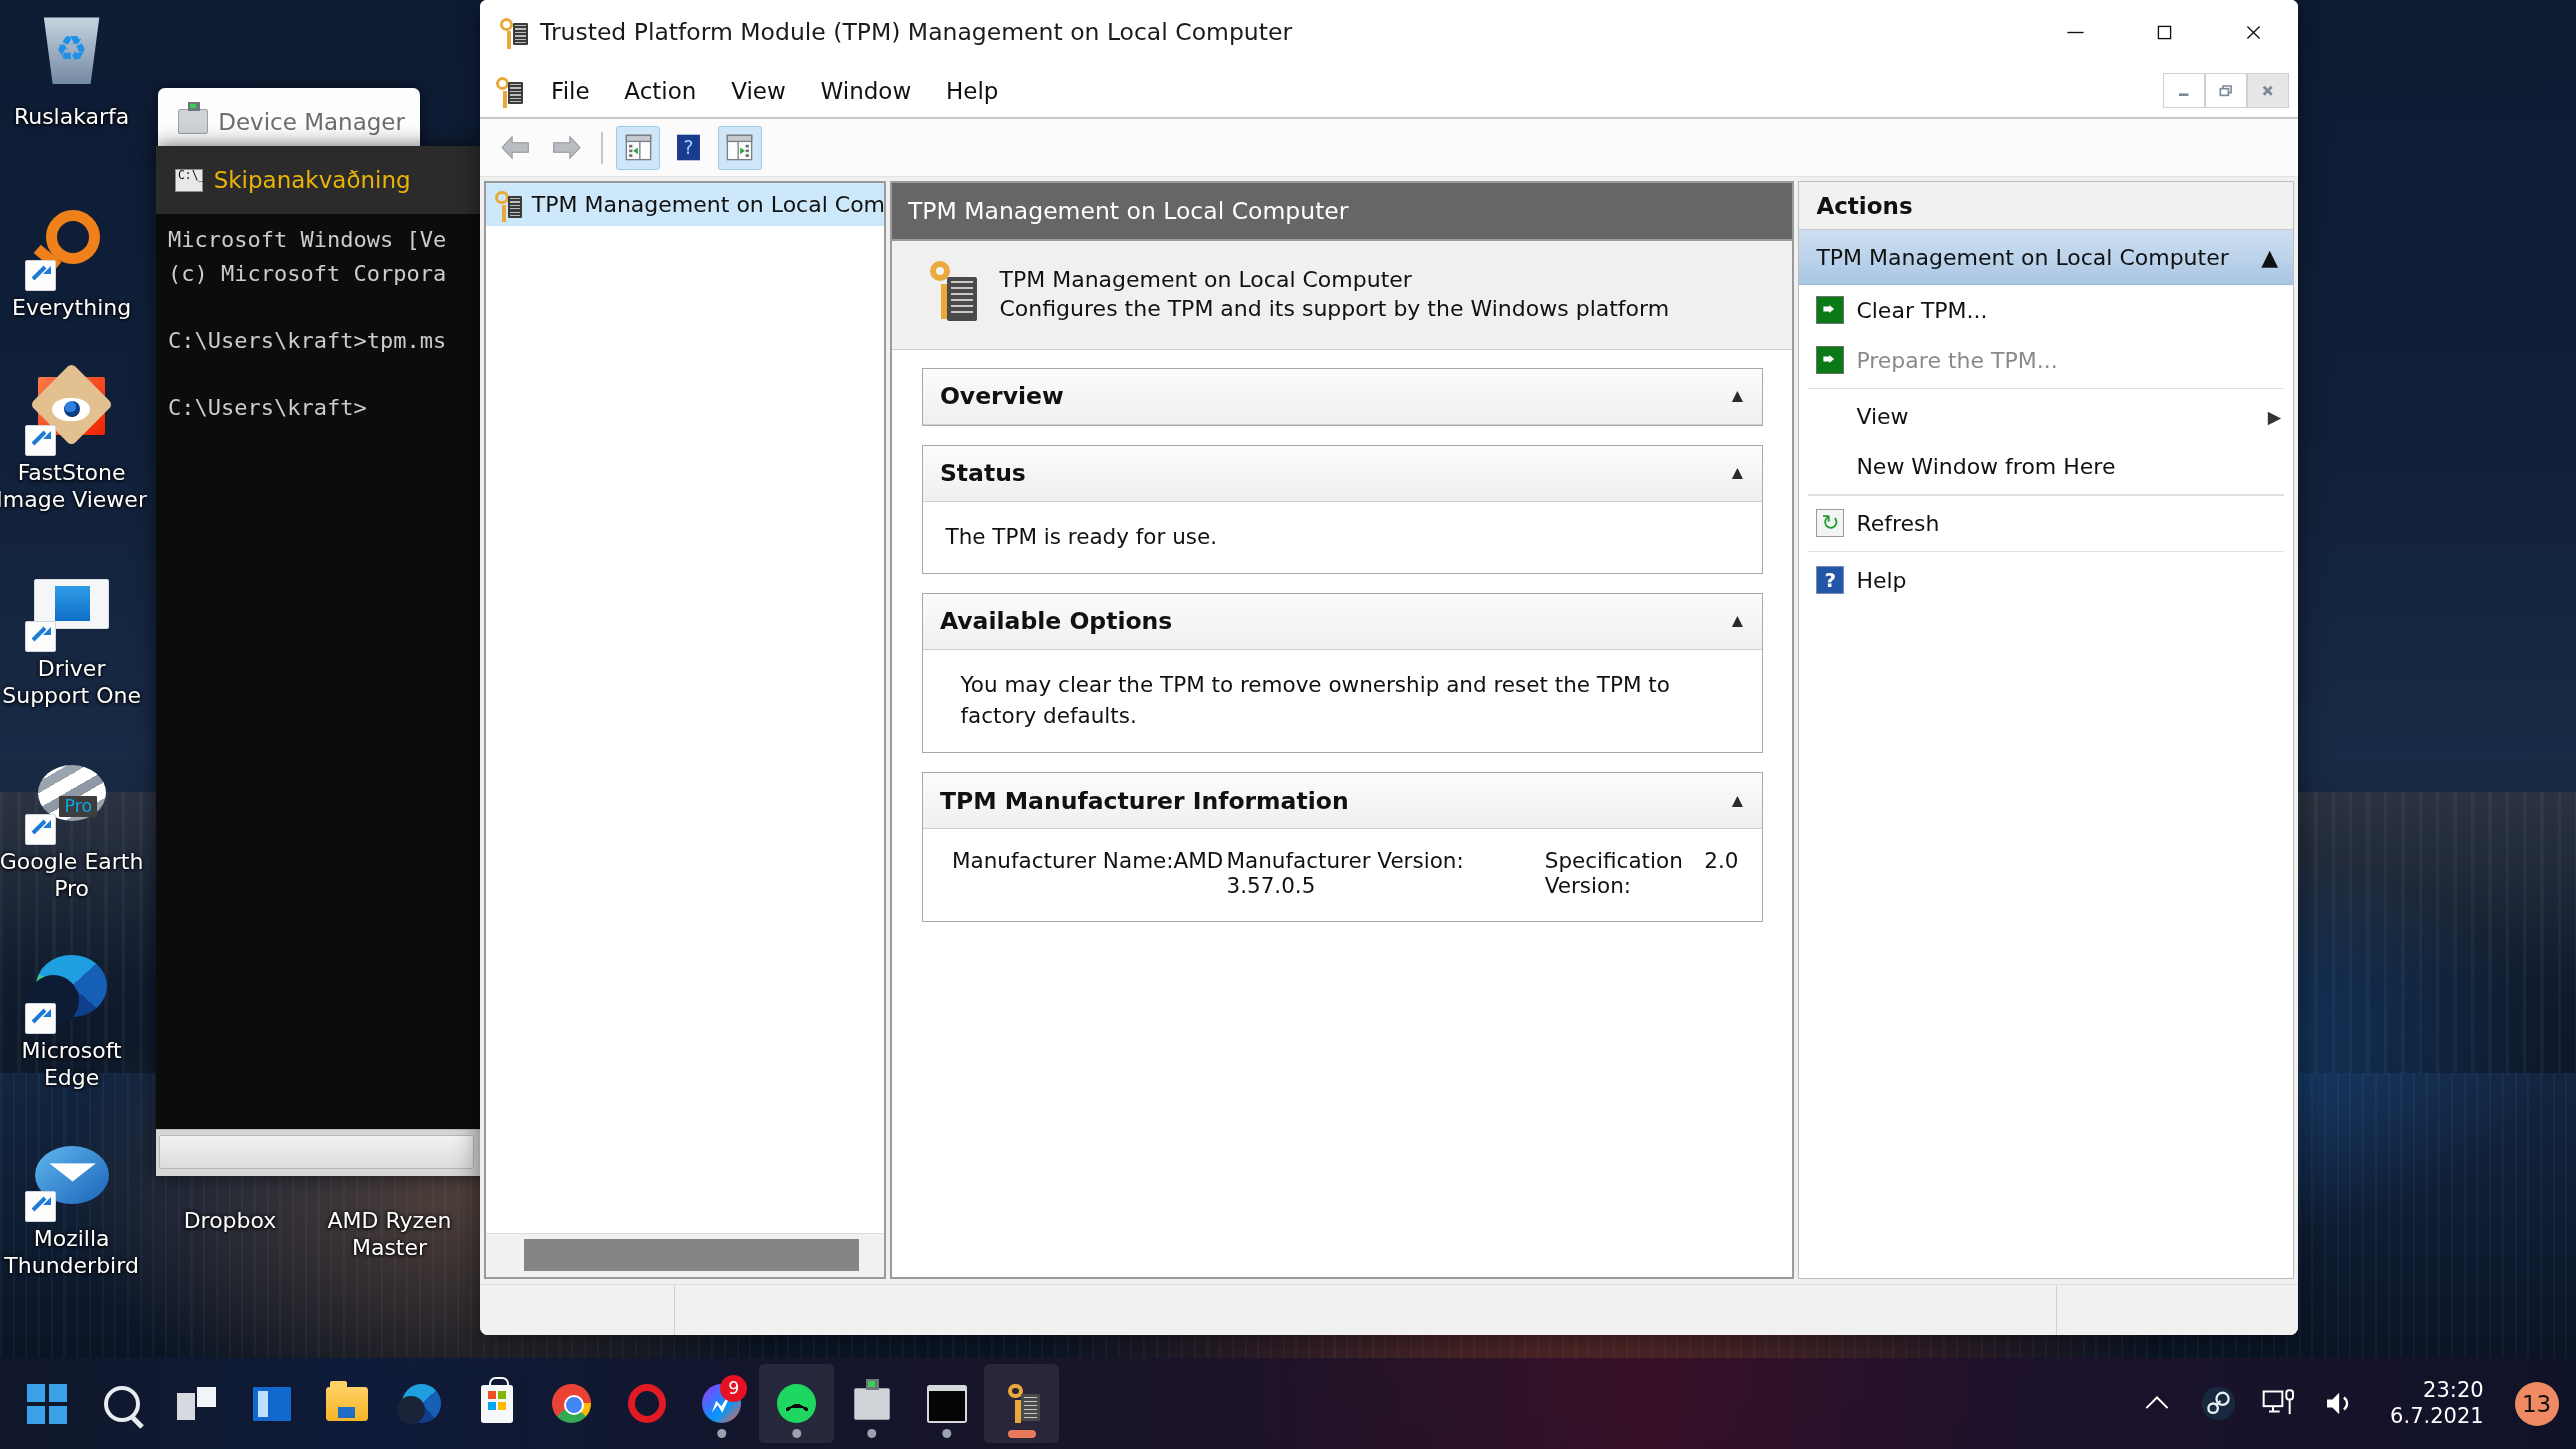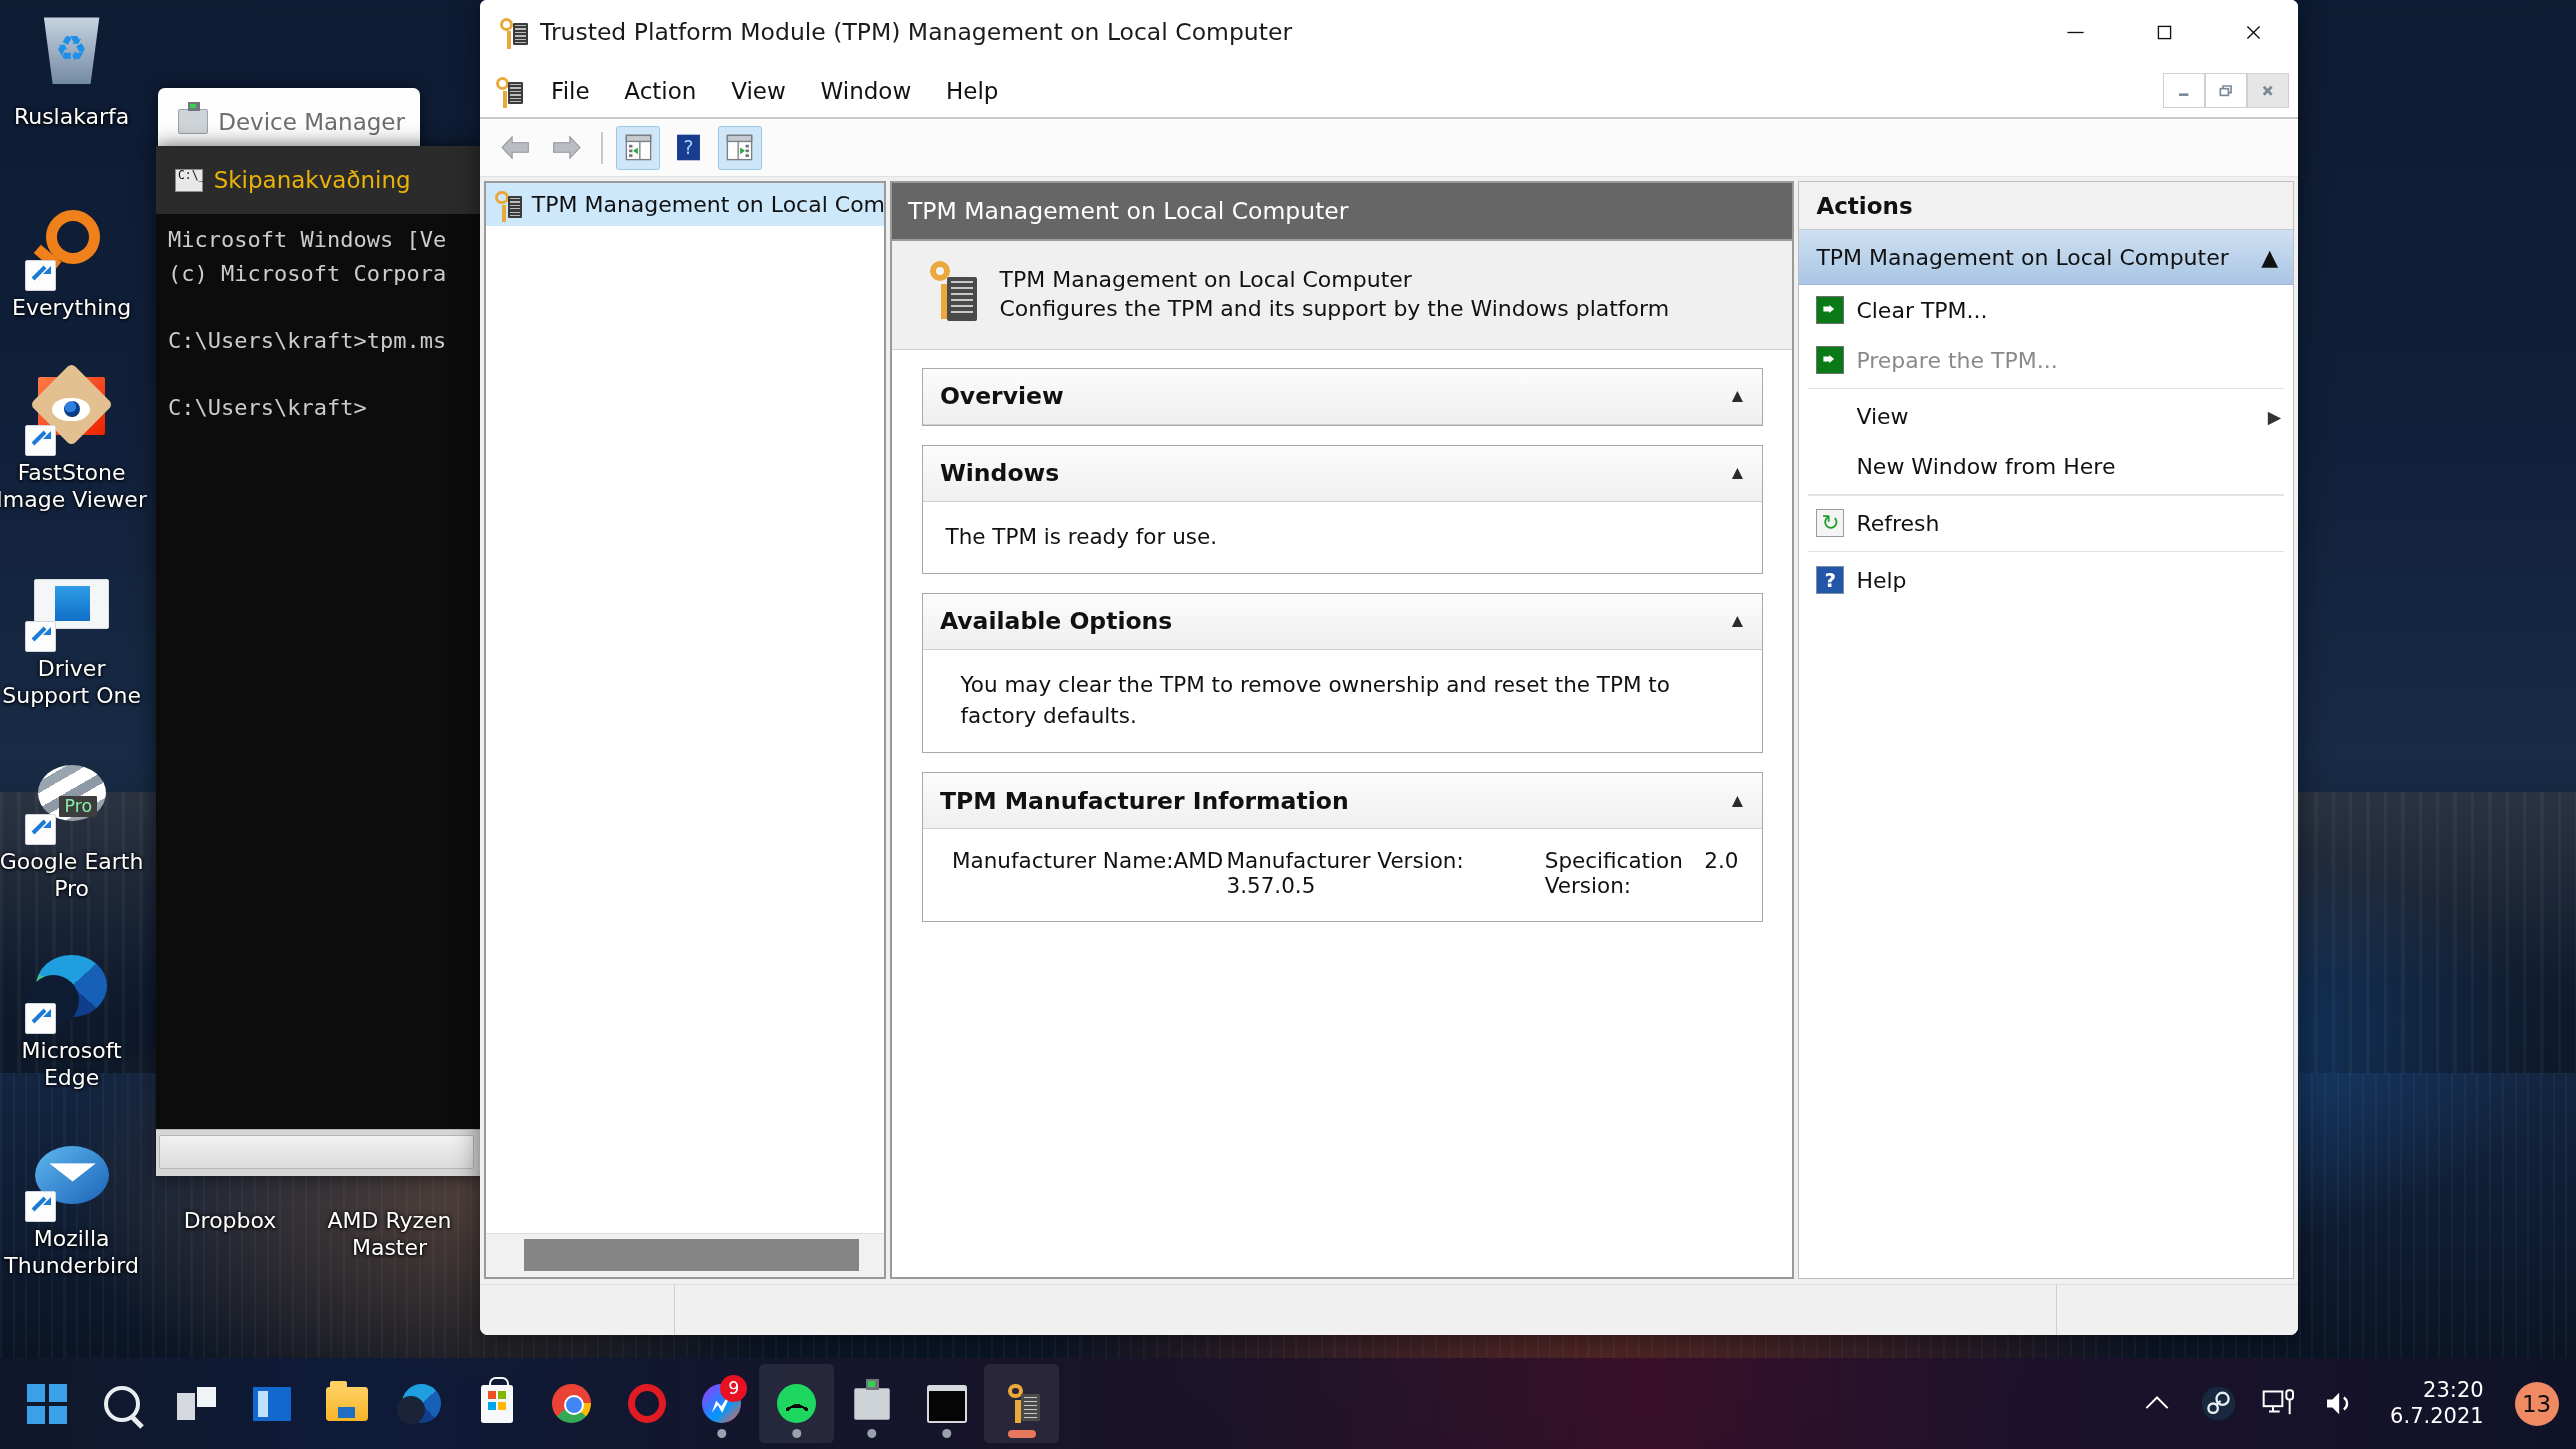"Windows" div.title { text: Windows -> Status }
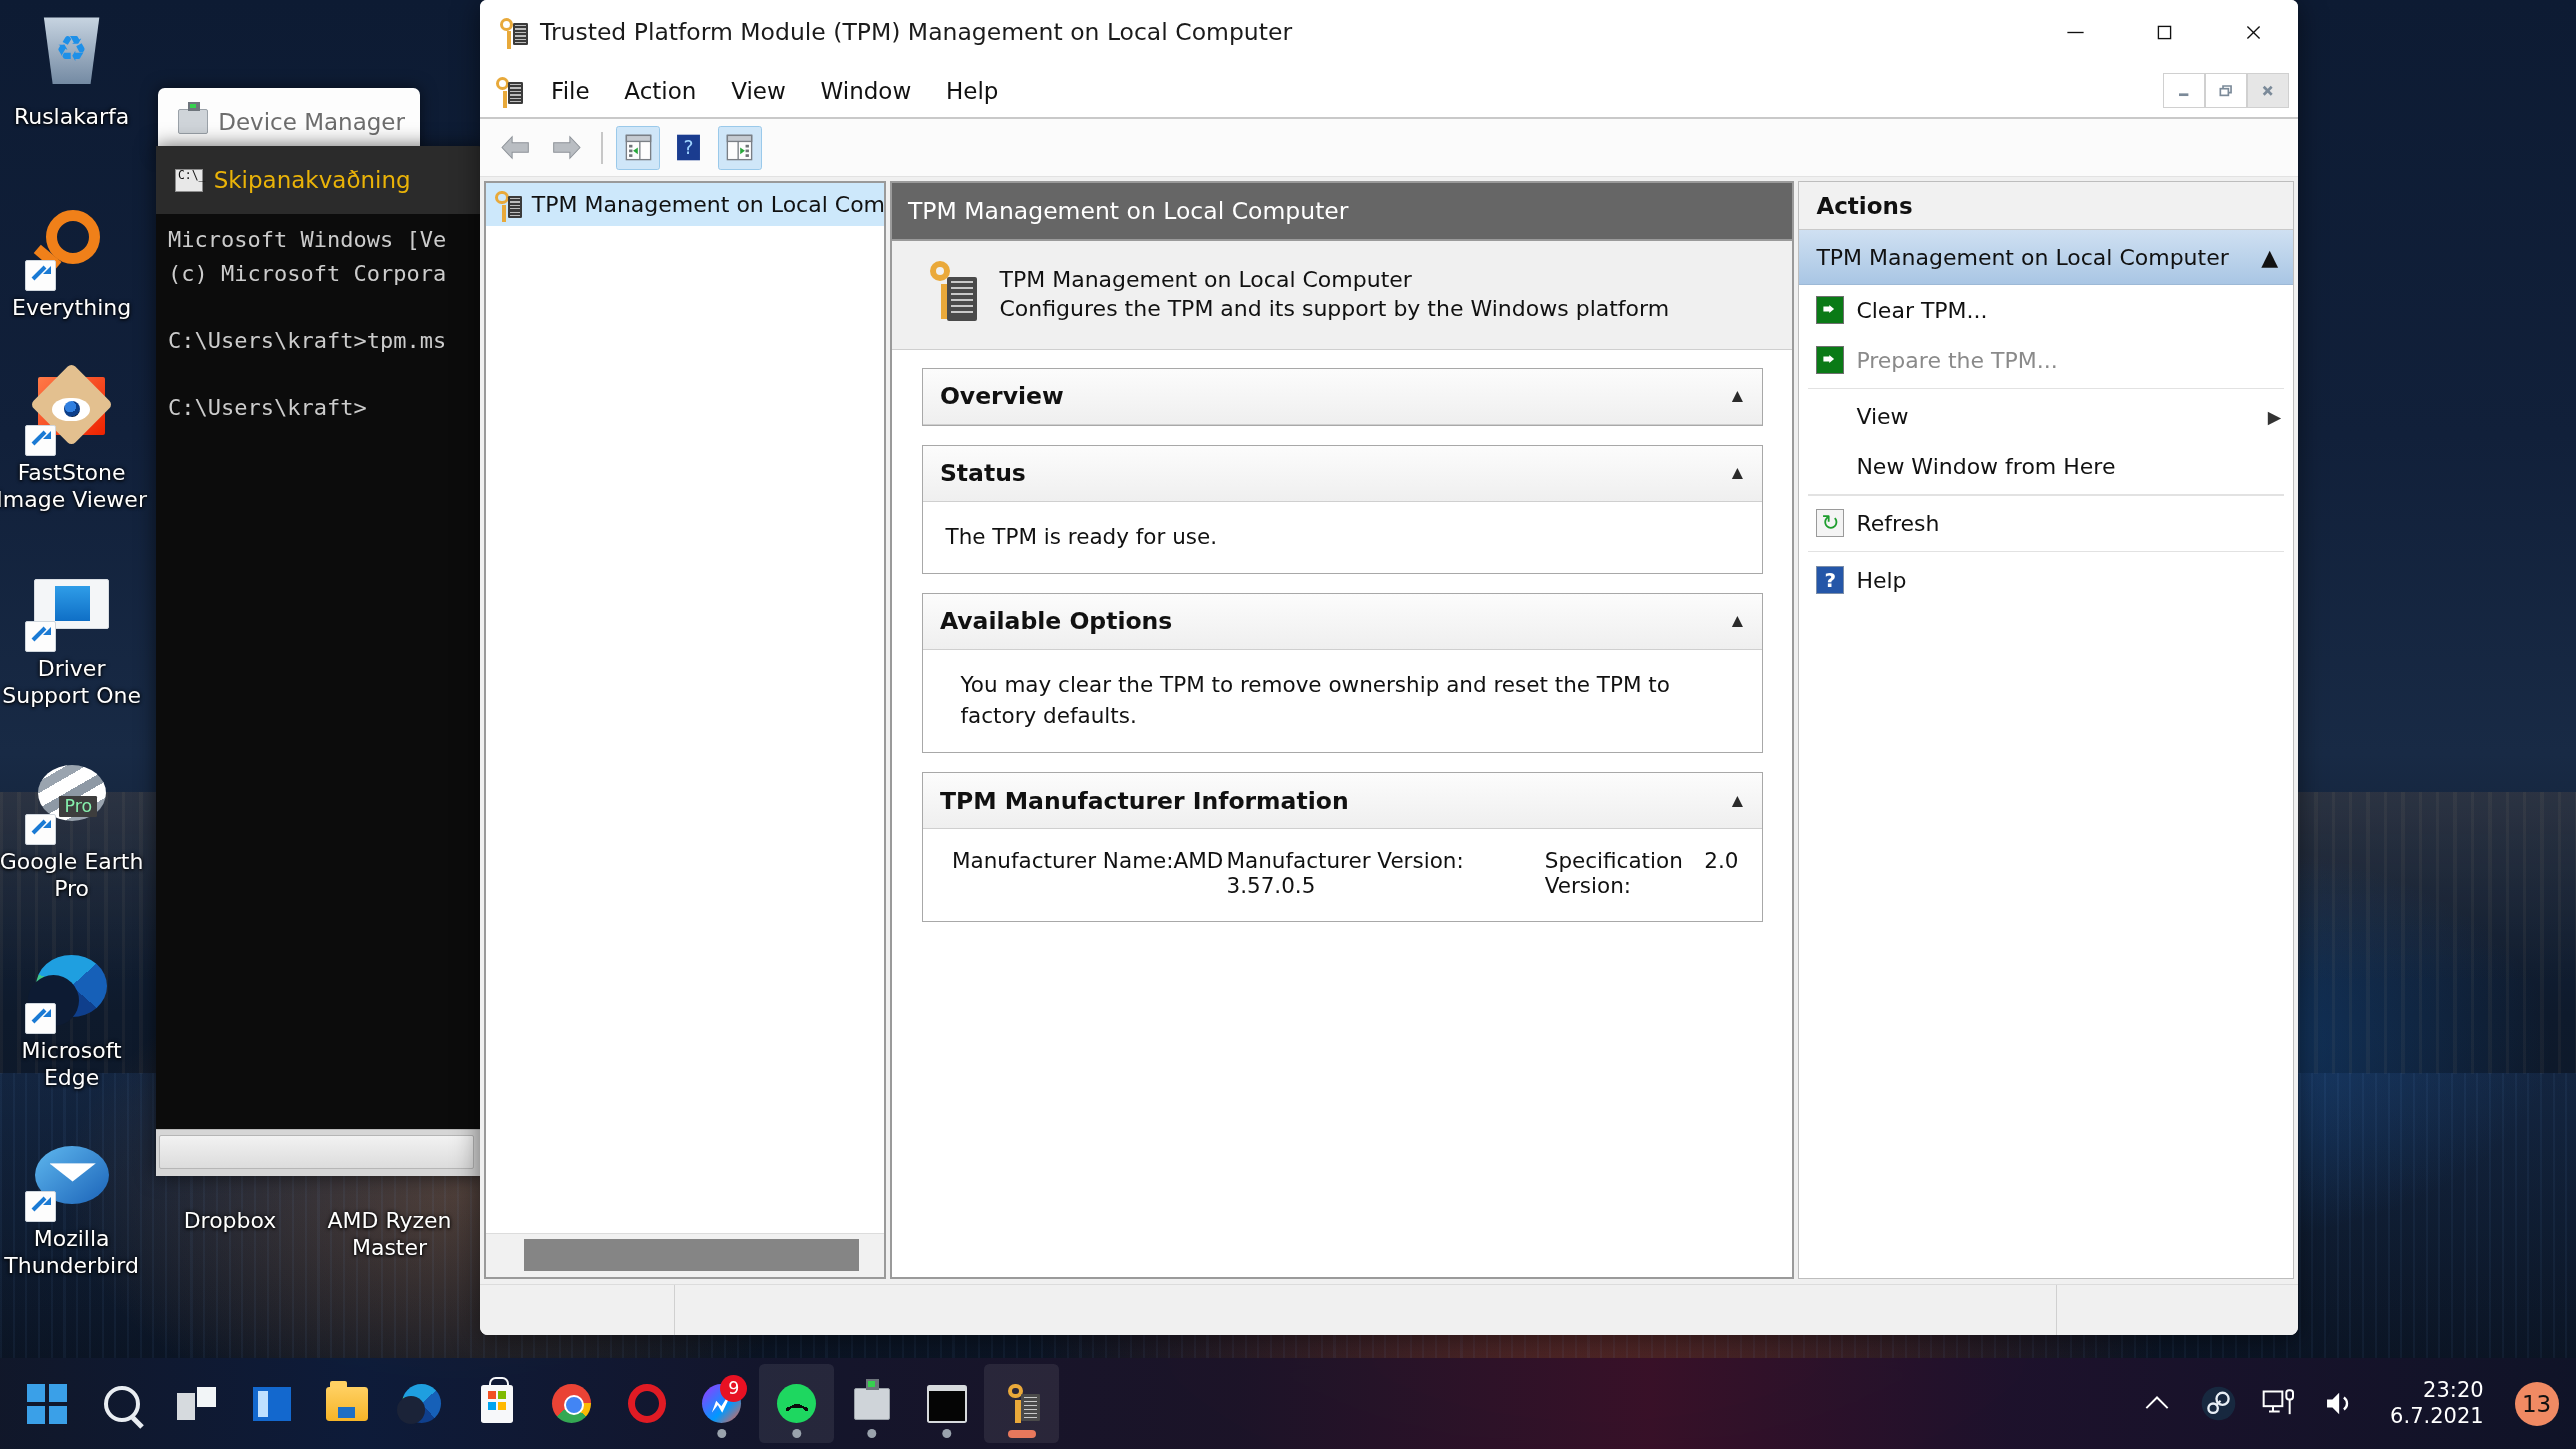"Pro" .ic-earth-pro { color: #86efac -> #0ea5e9 }
